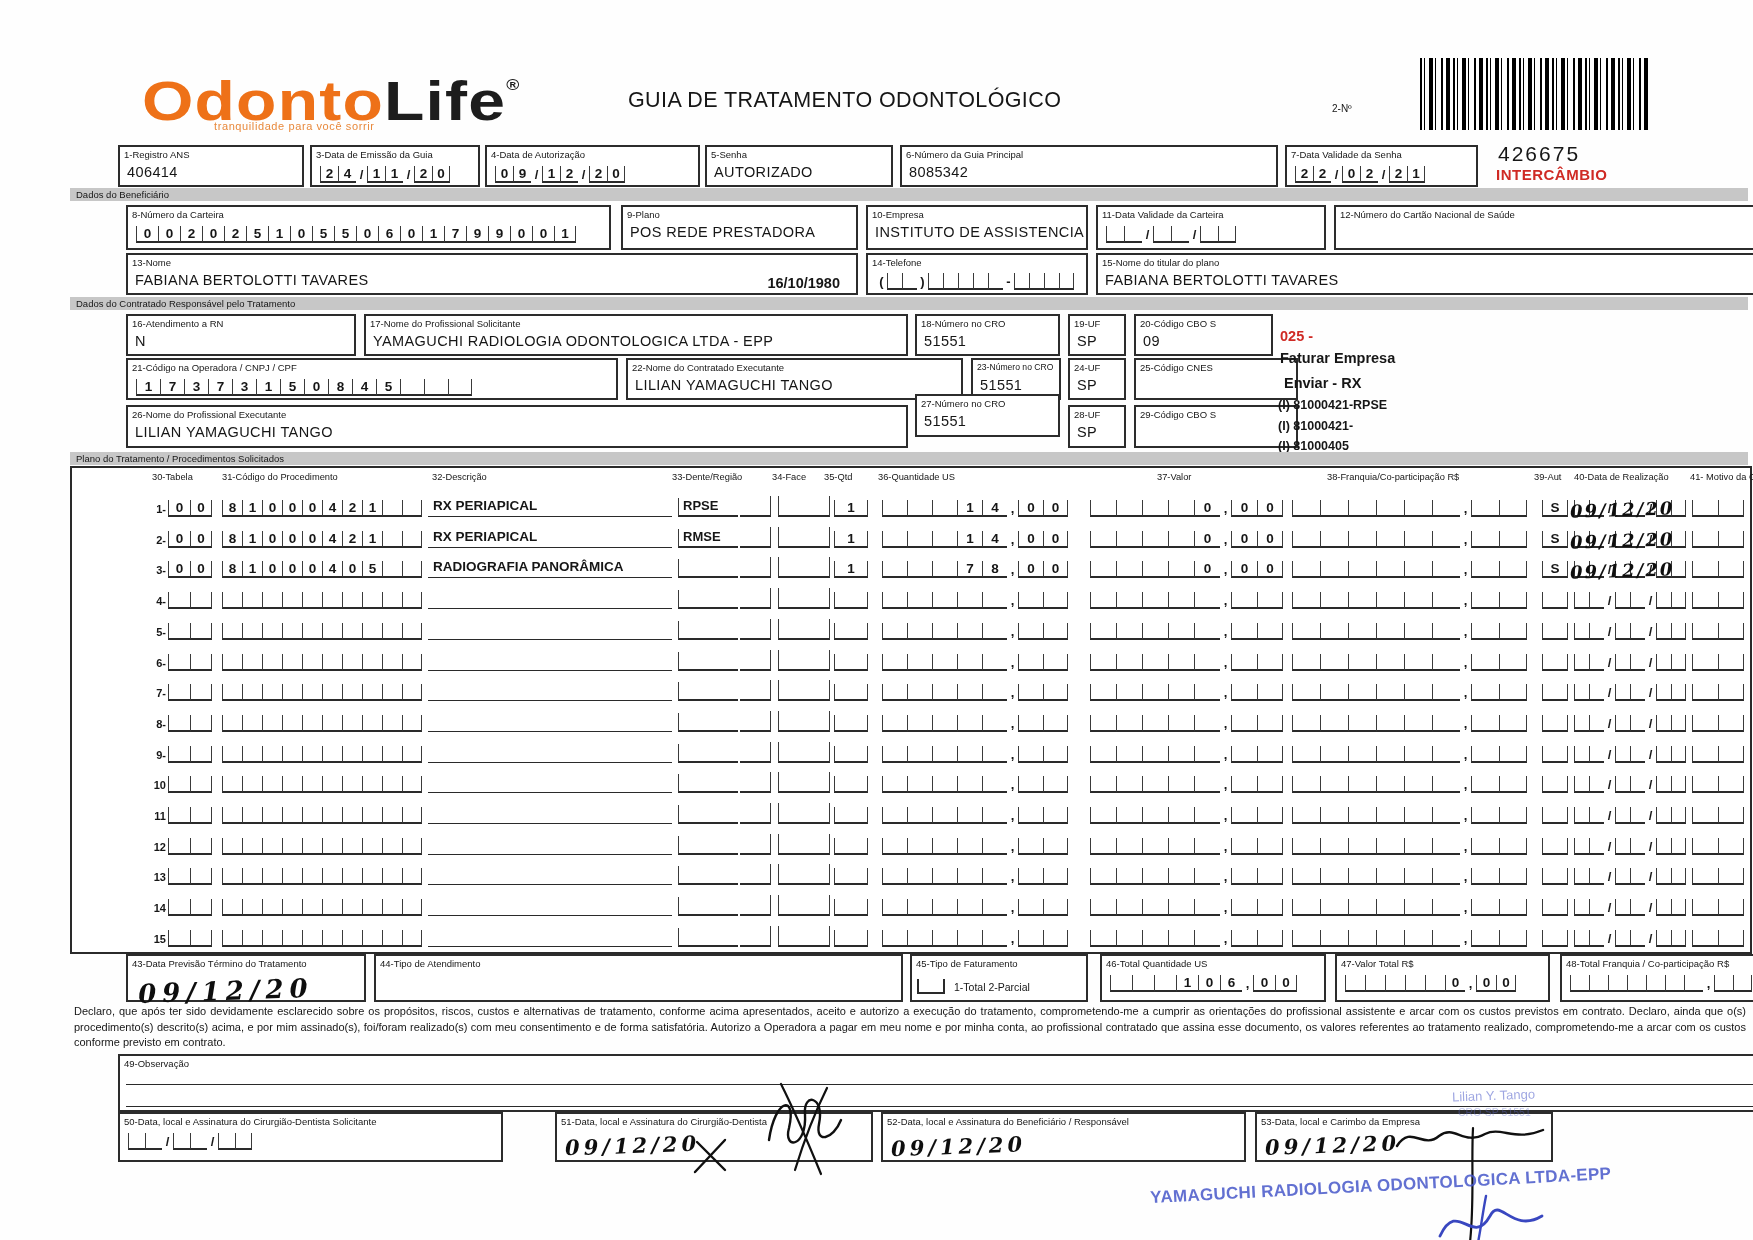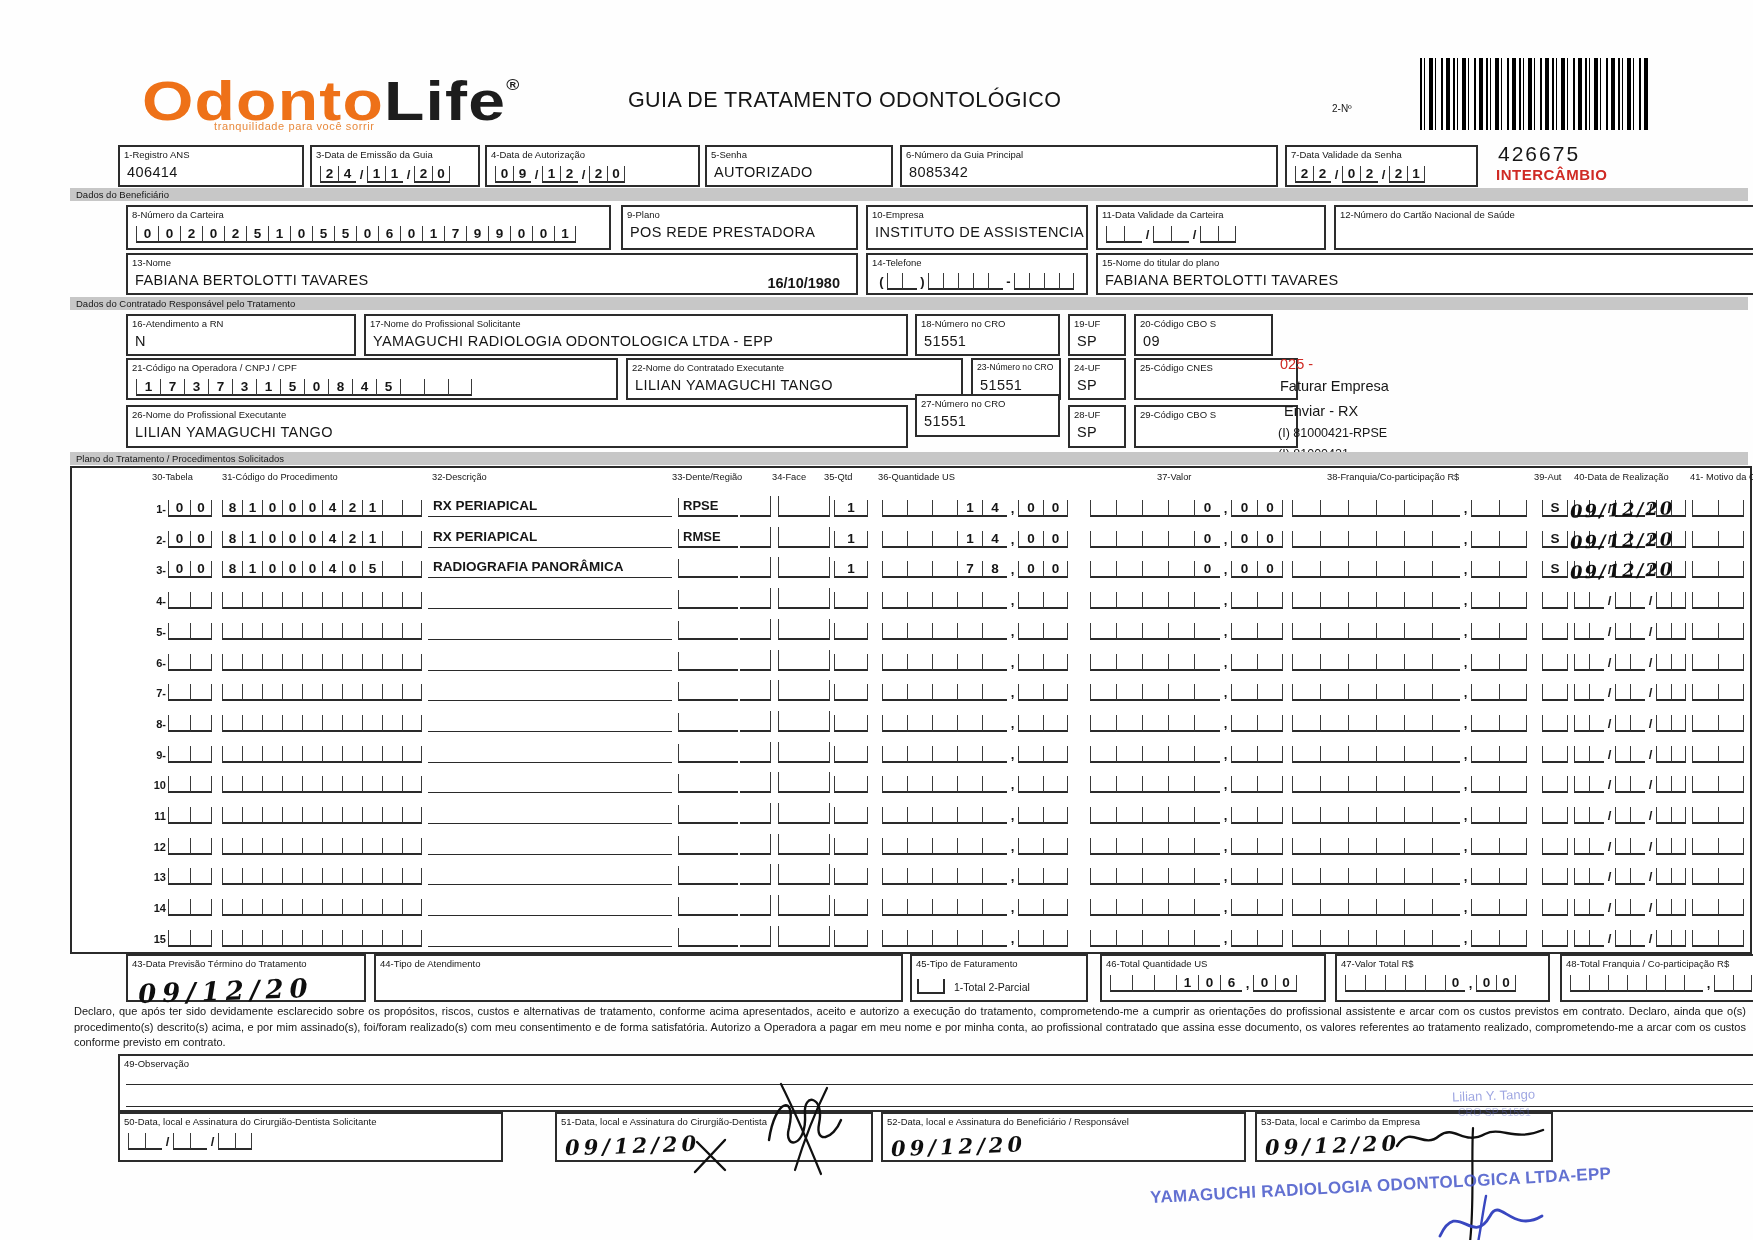"025 -" .note { font-weight: 400 -> 700; margin-top: 28px -> none }
